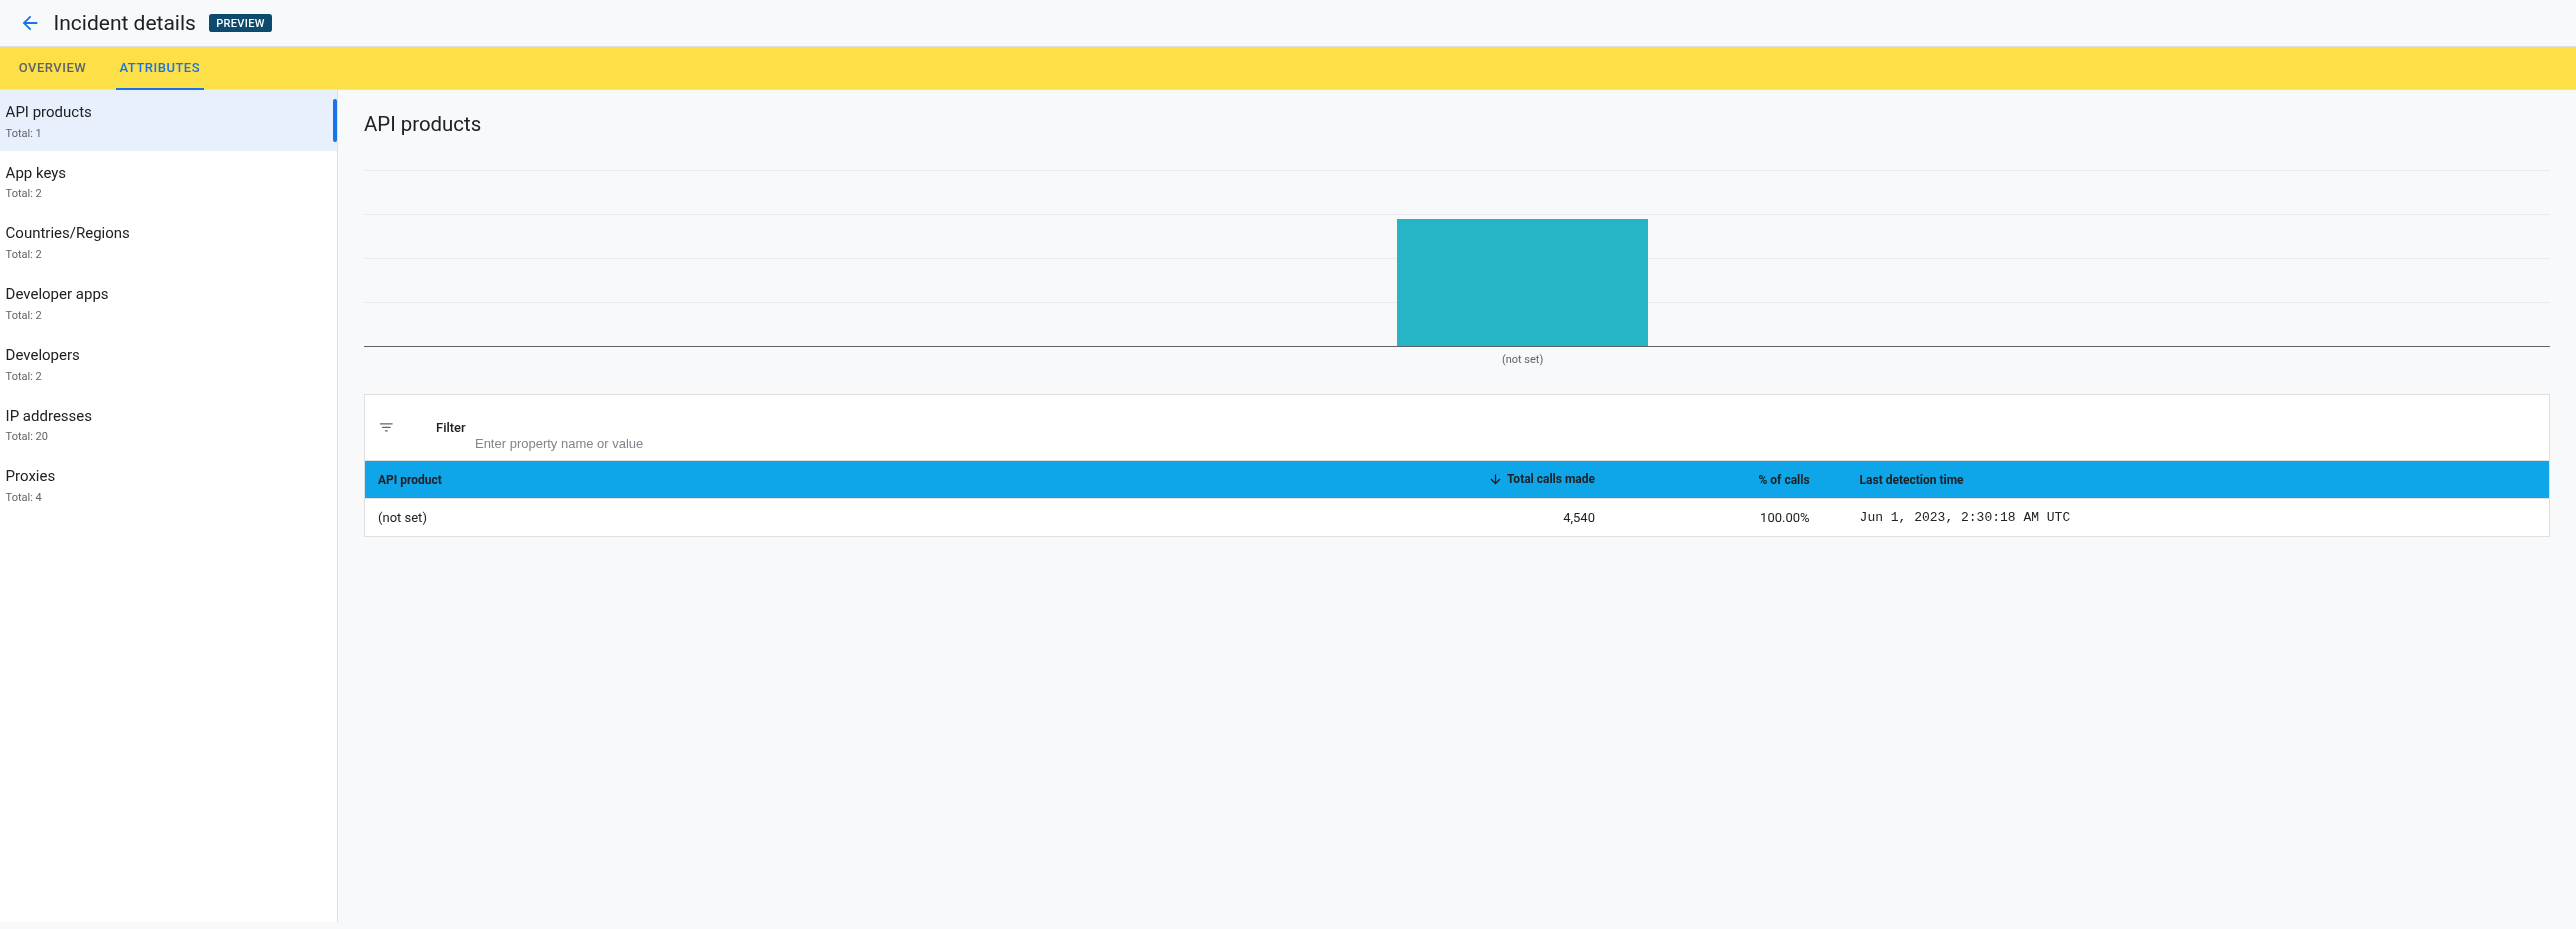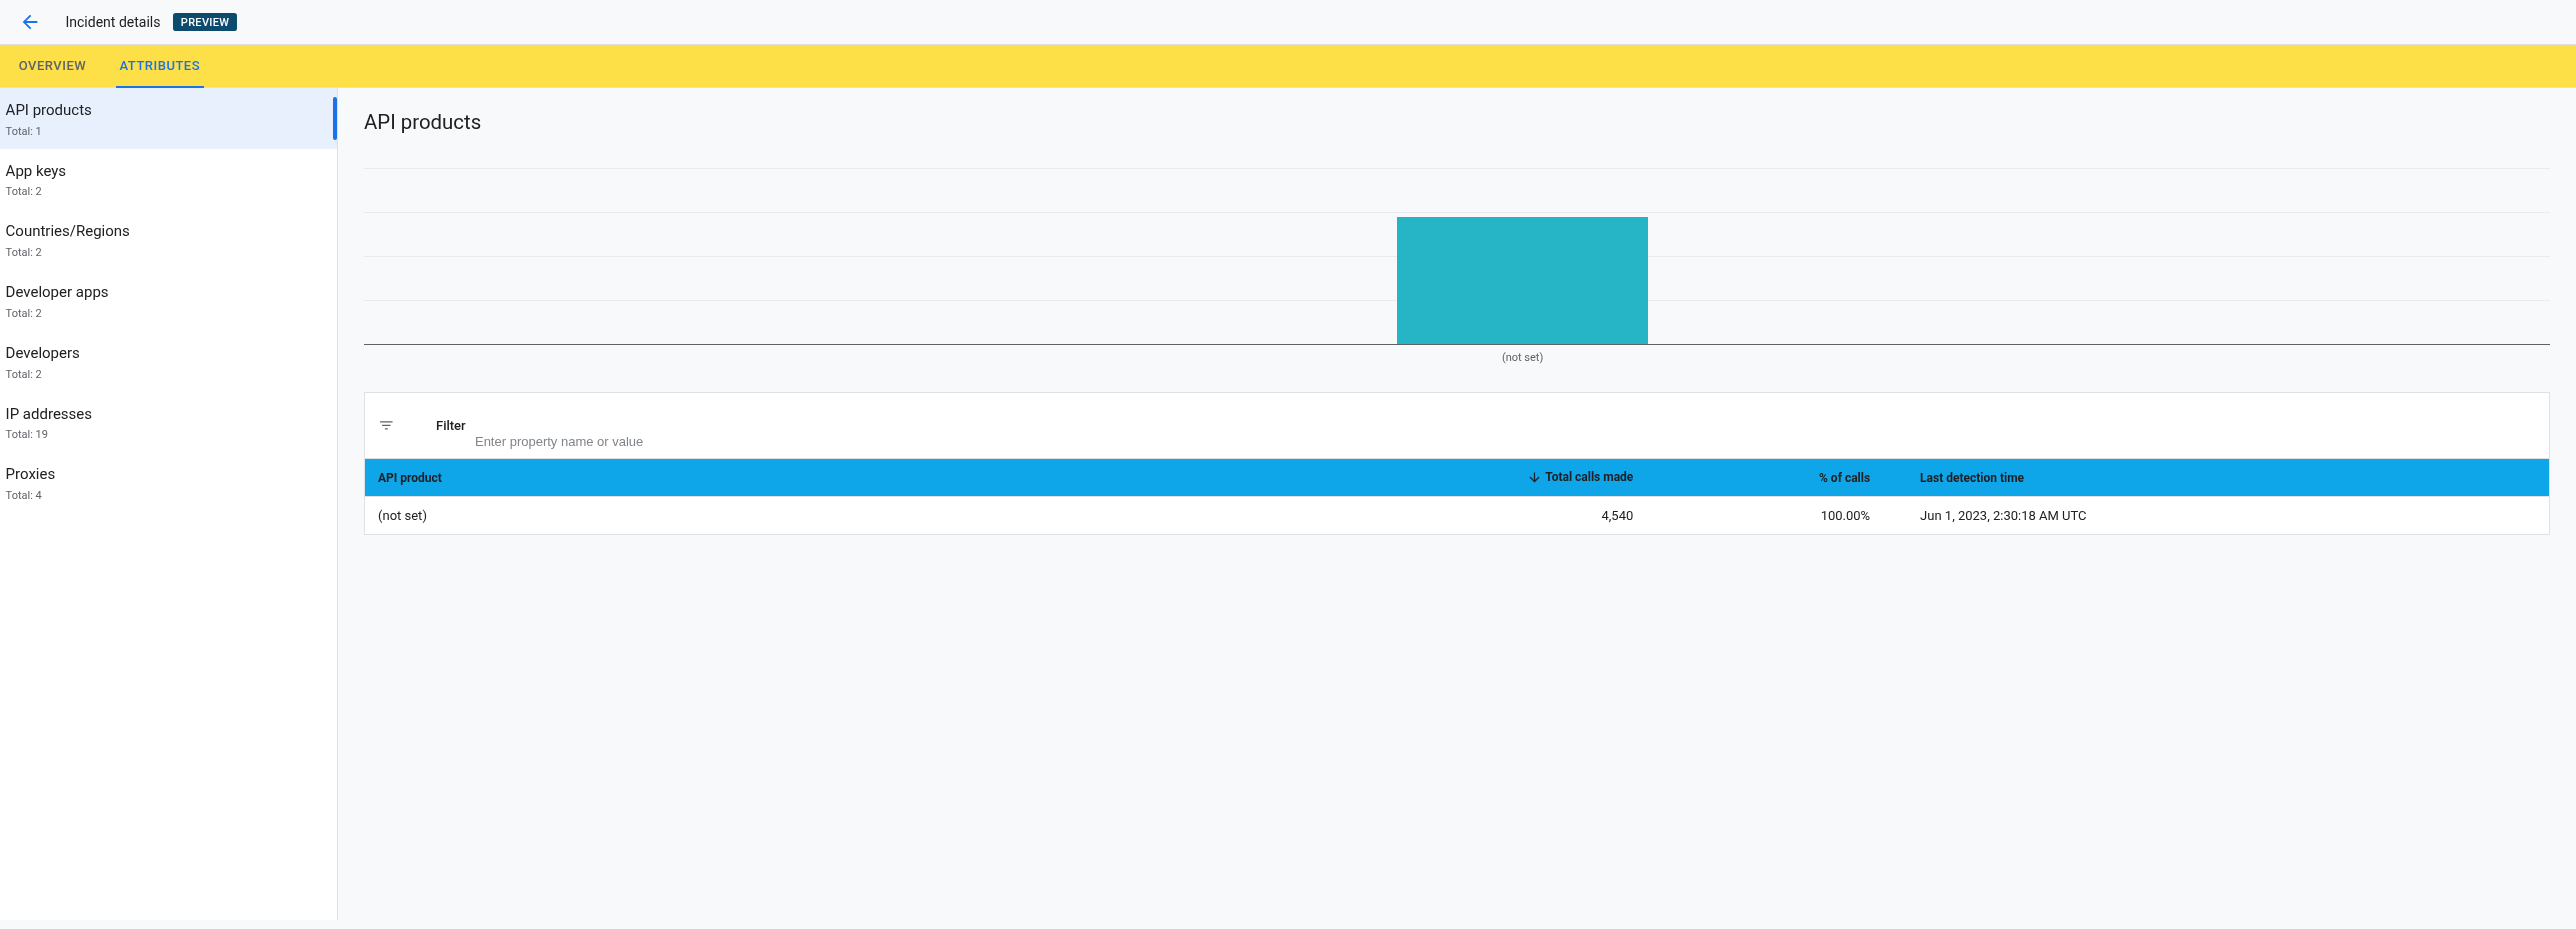"Incident details" .page-title { font-size: 14px -> 21px; margin-left: 12px -> none }
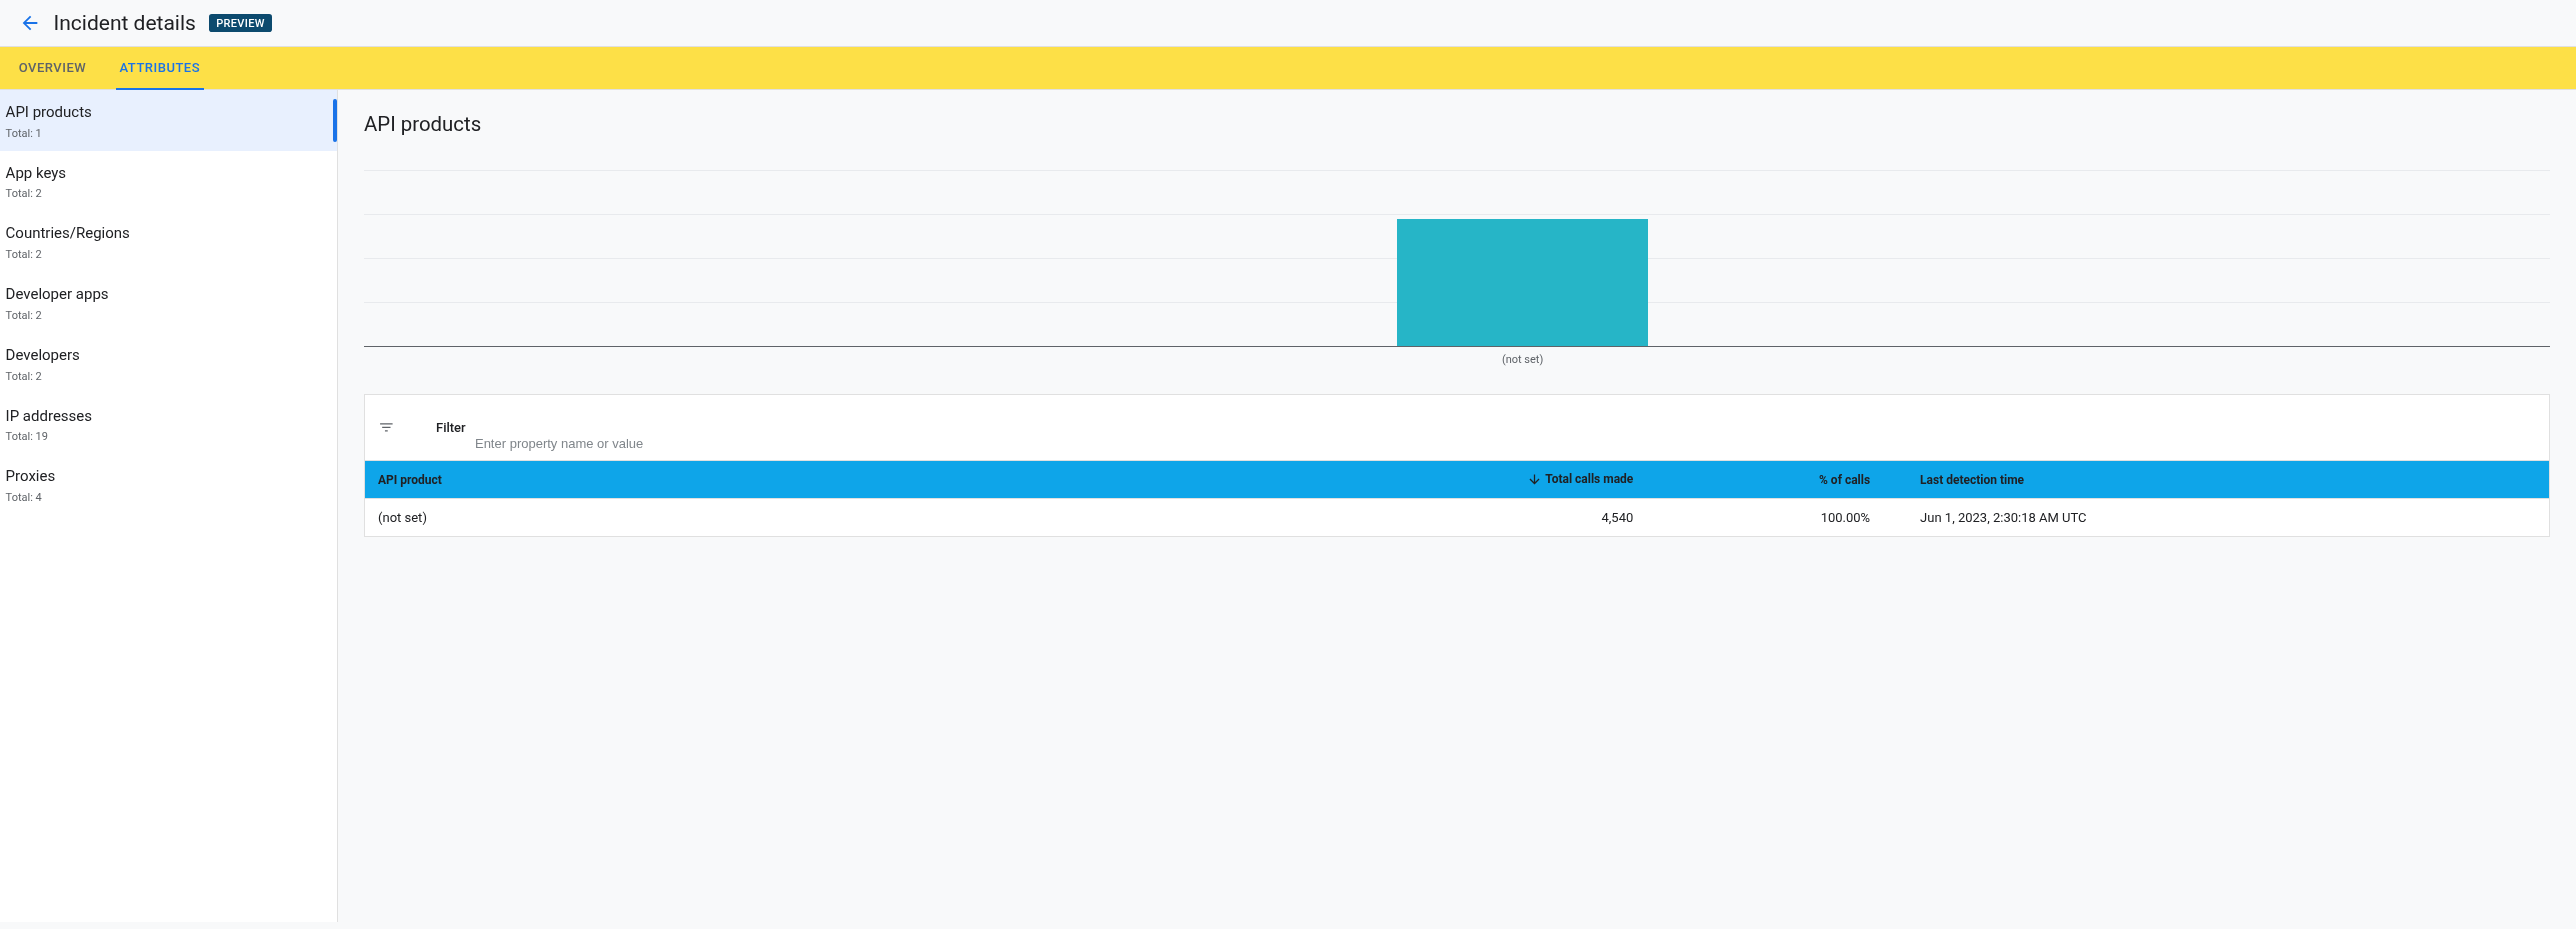"Total: 19" span.sidebar-item-total { text: 19 -> 20 }
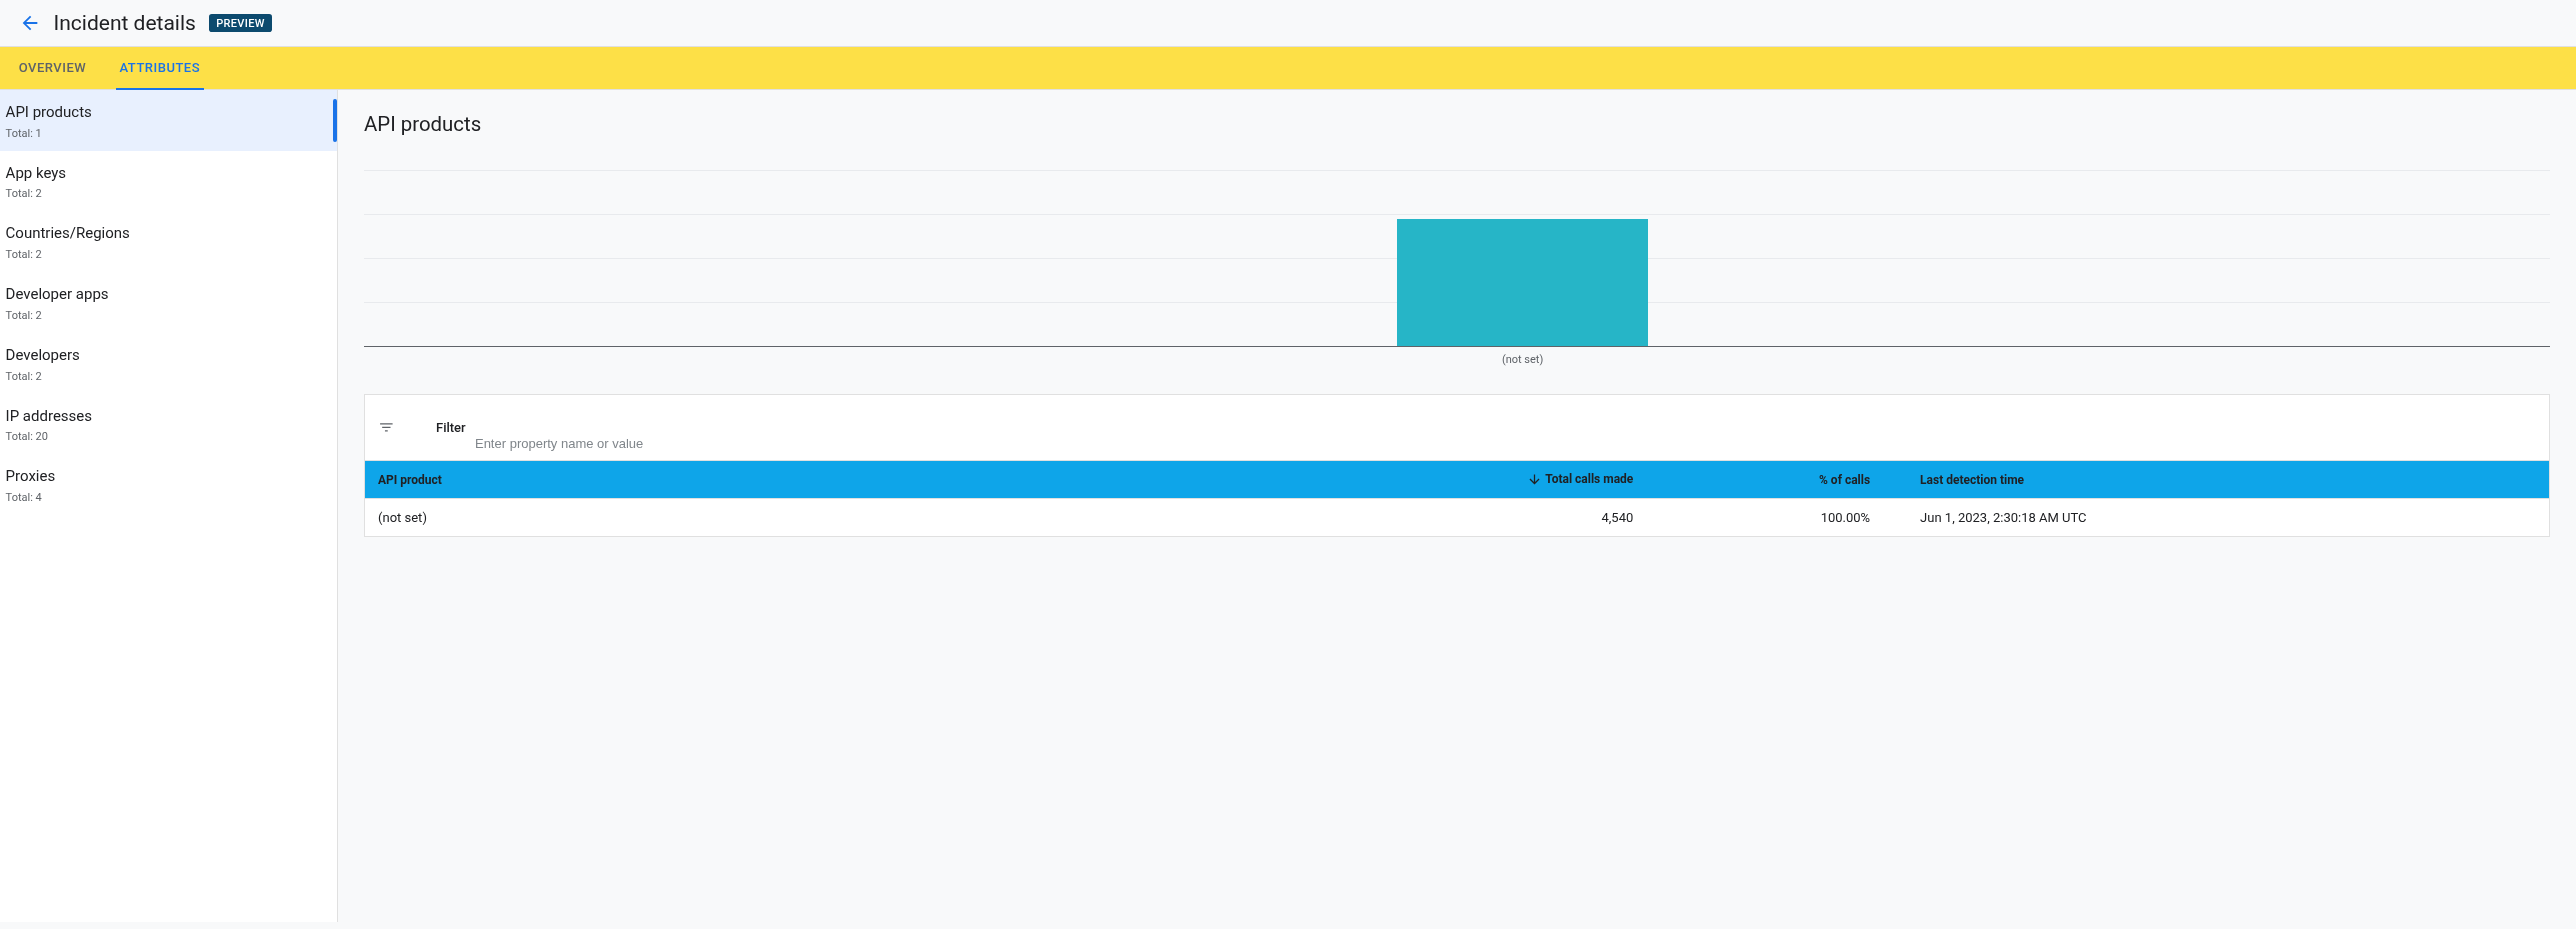"Jun 1, 2023, 2:30:18 AM" td { font-family: none -> Liberation Mono, monospace }
